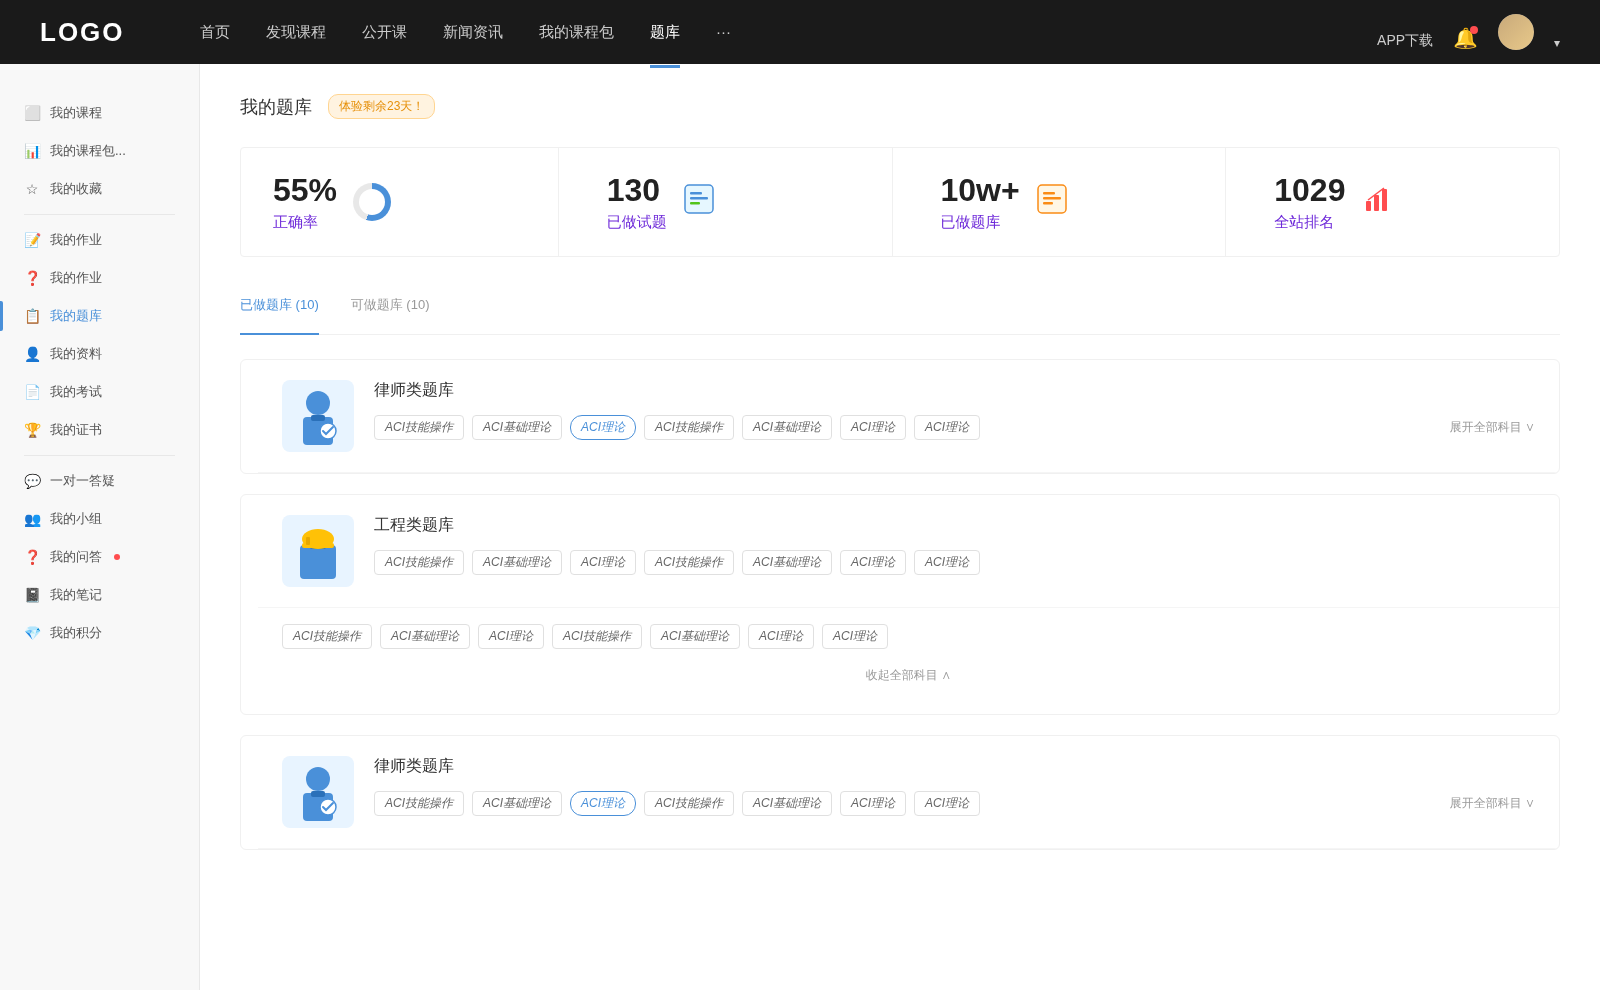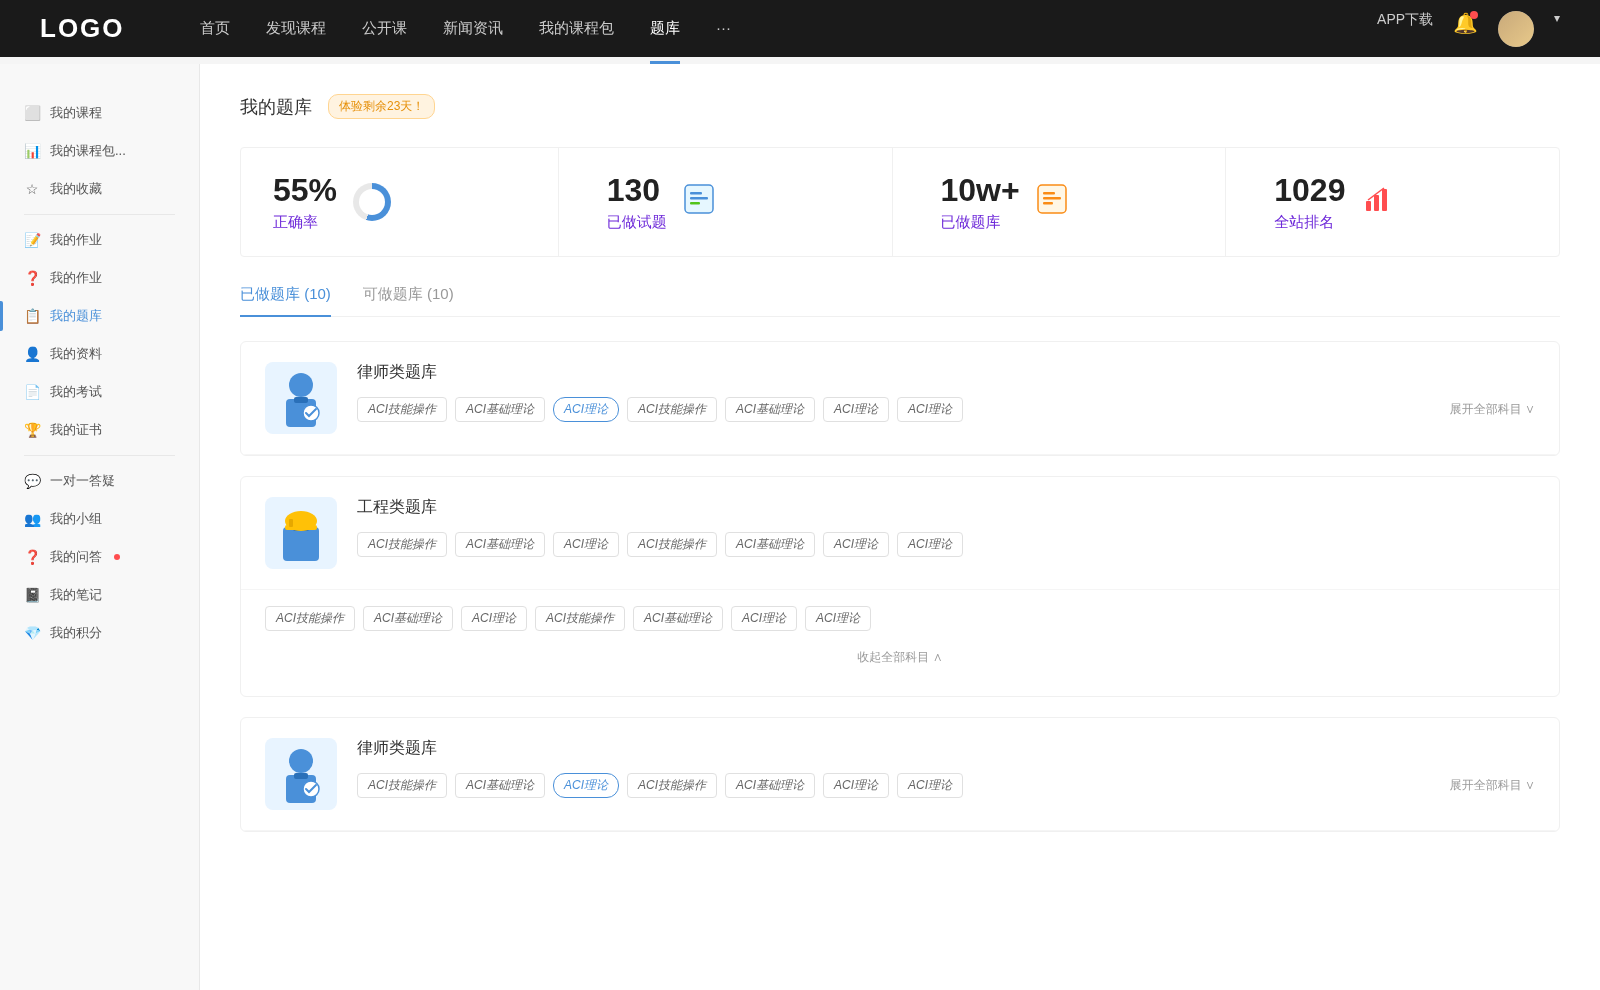"LOGO" .header { height: 57px -> 64px }
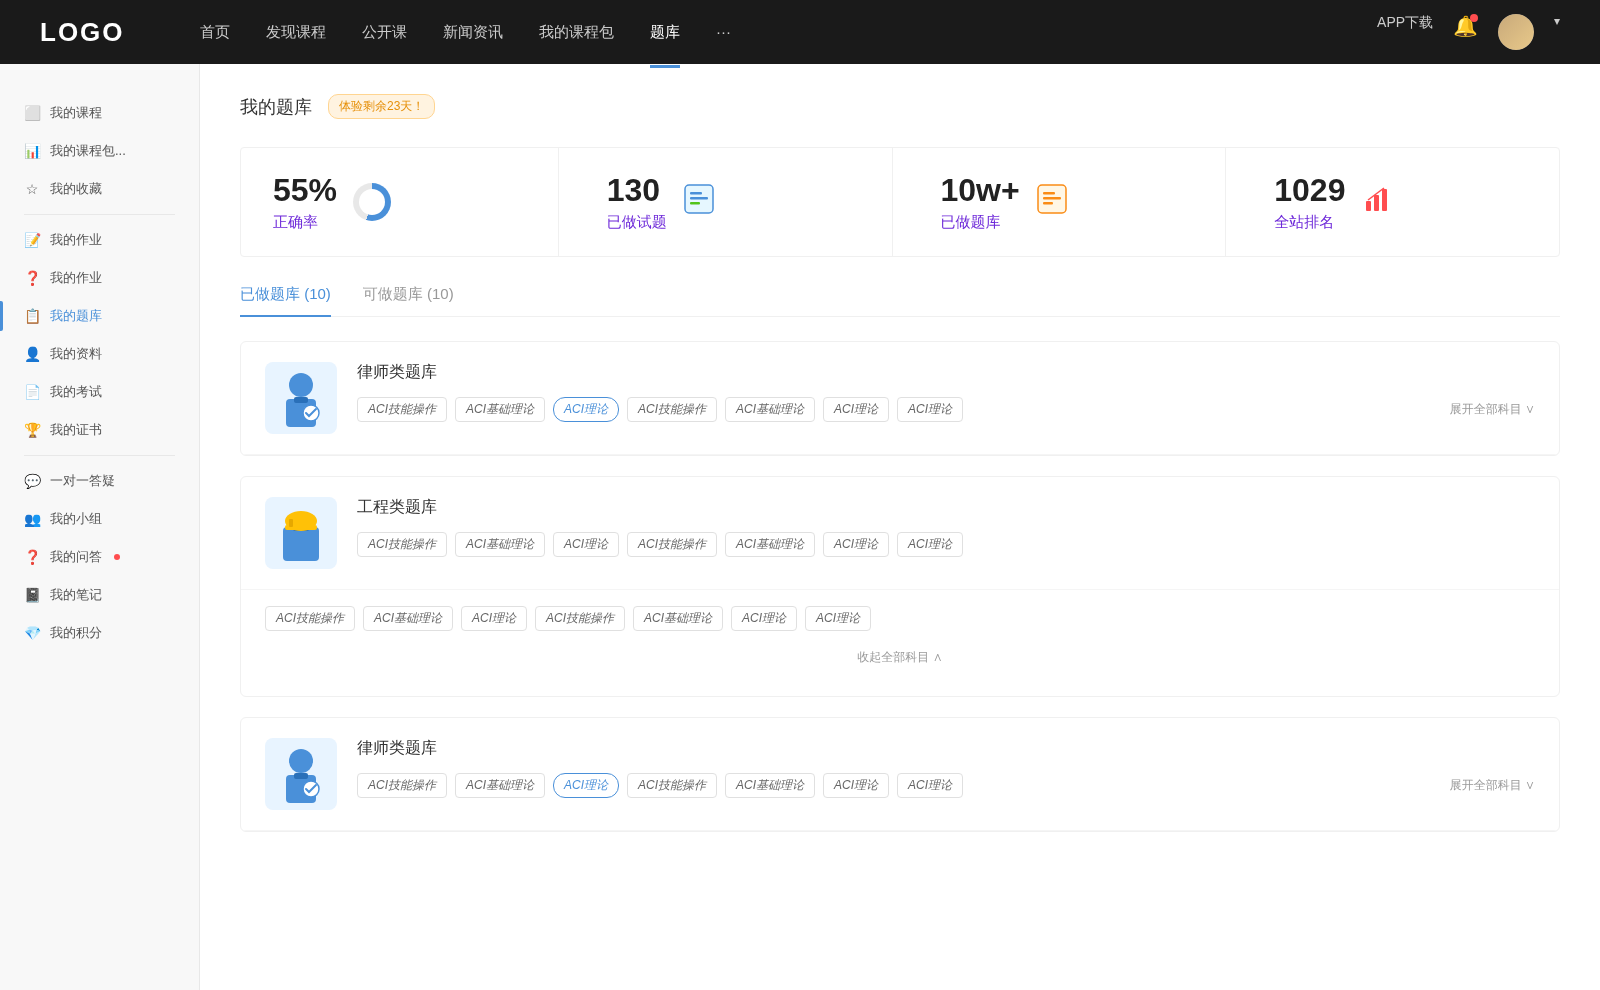"APP下载" .header-right { align-items: flex-start -> flex-end }
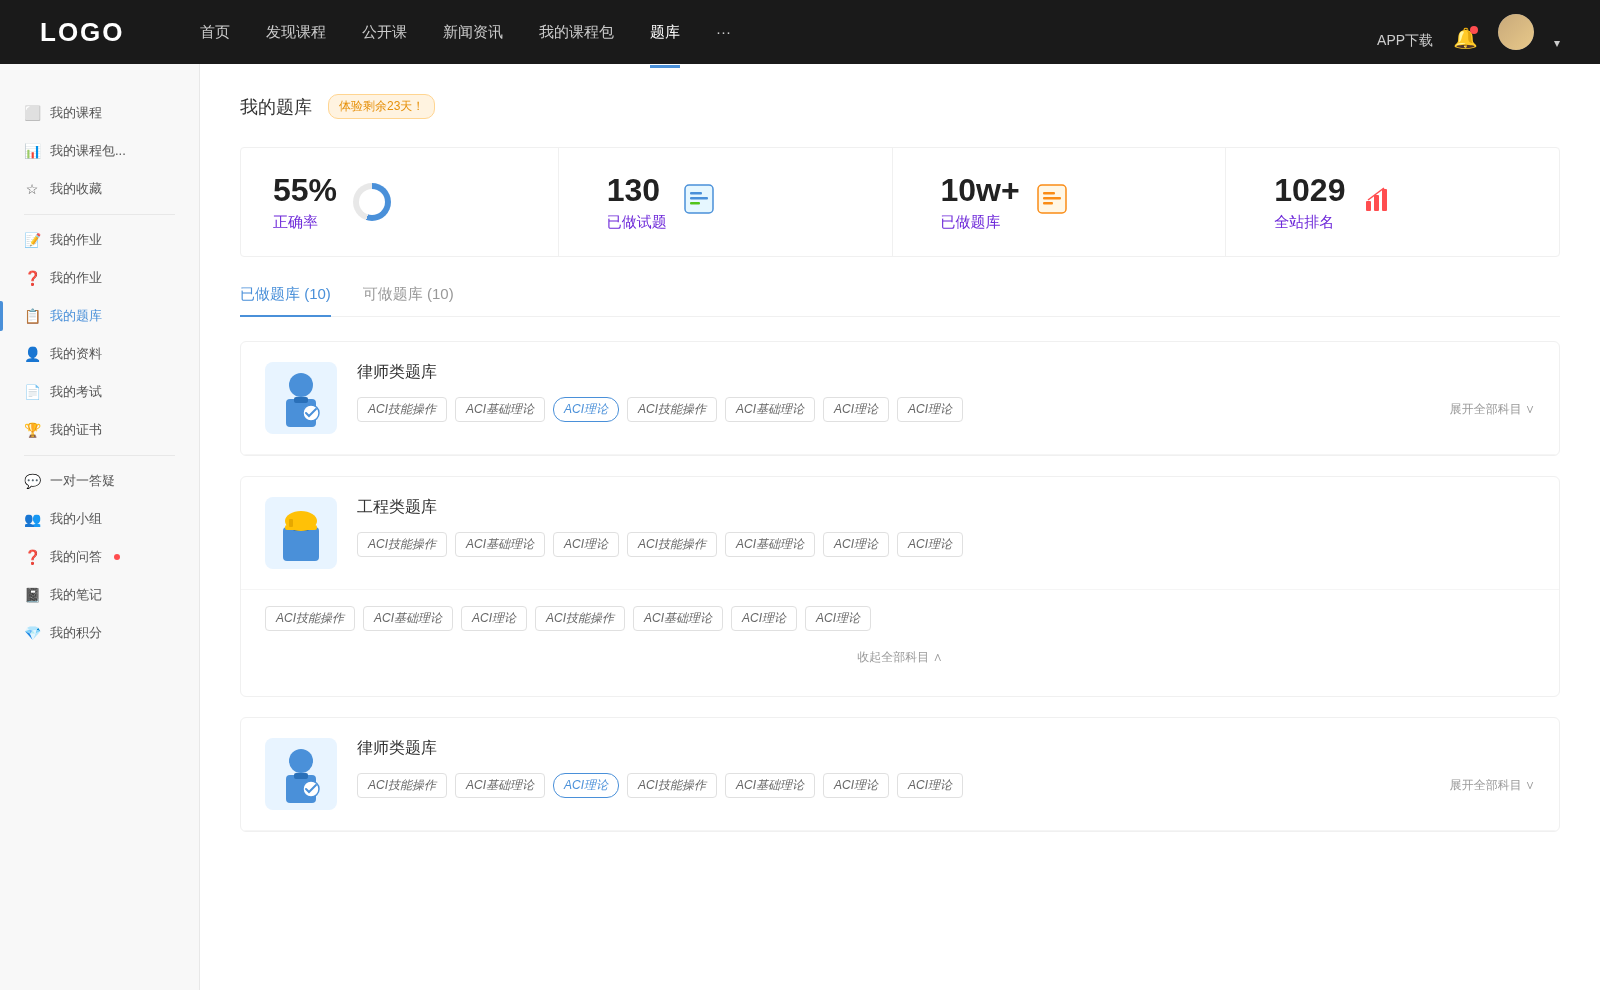"55%" .stats-row { margin-bottom: 28px -> 39px }
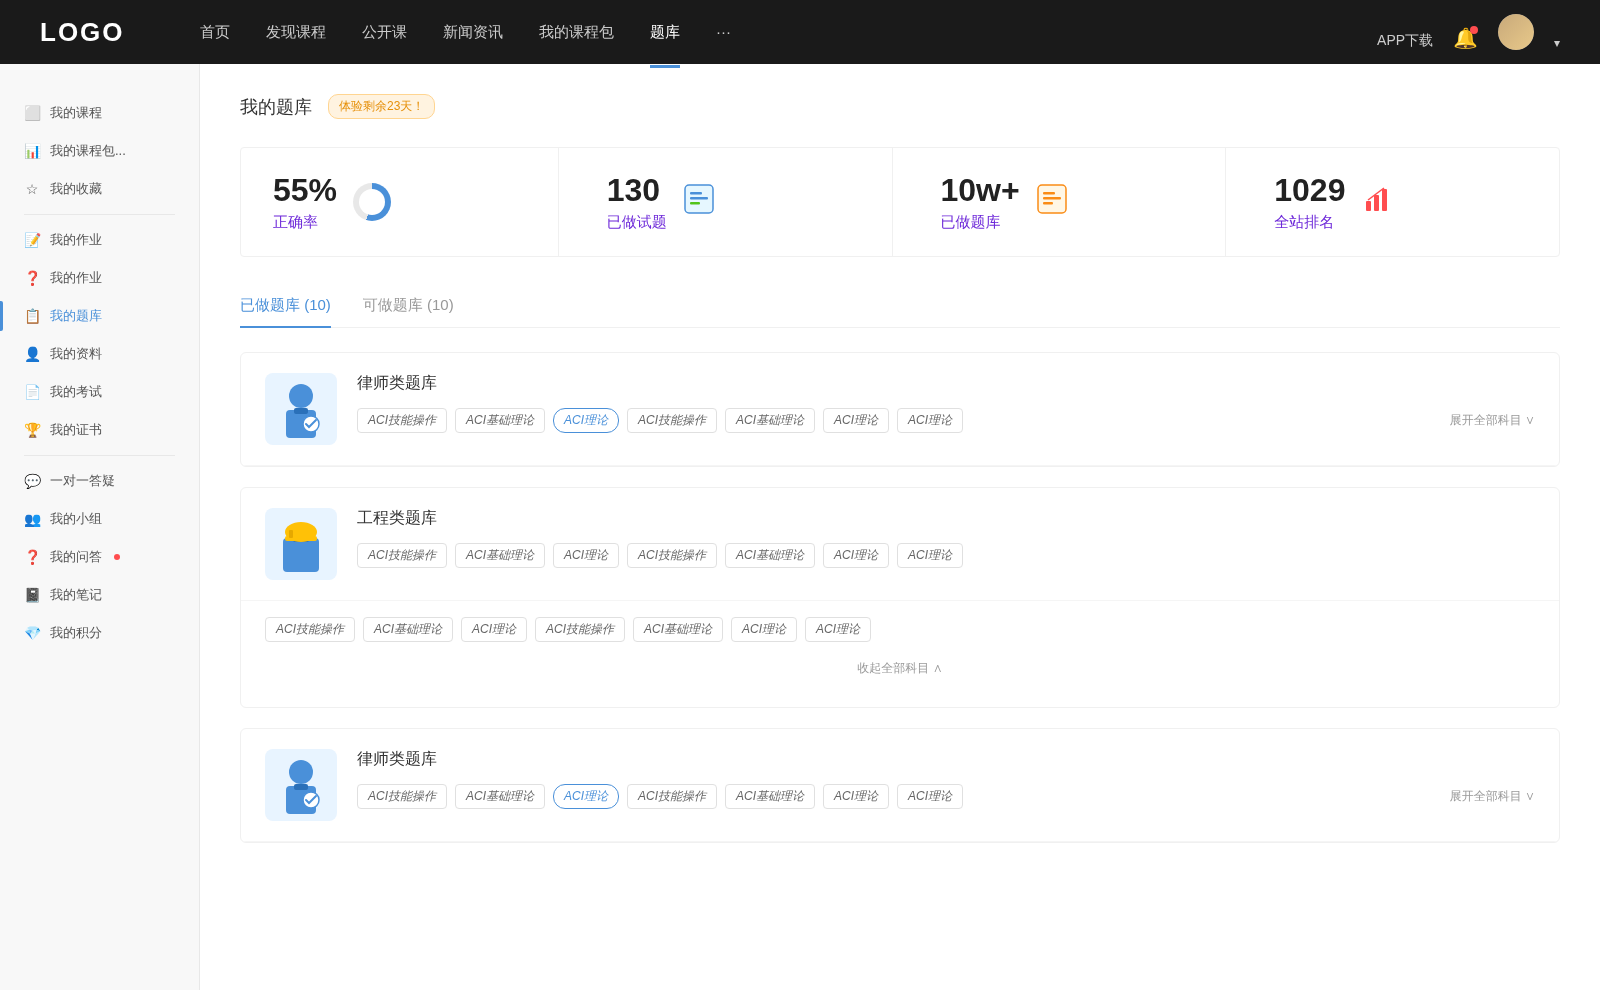"已做题库 (10)" .tab-item { font-size: 15px -> 13px; padding-bottom: 12px -> 20px }
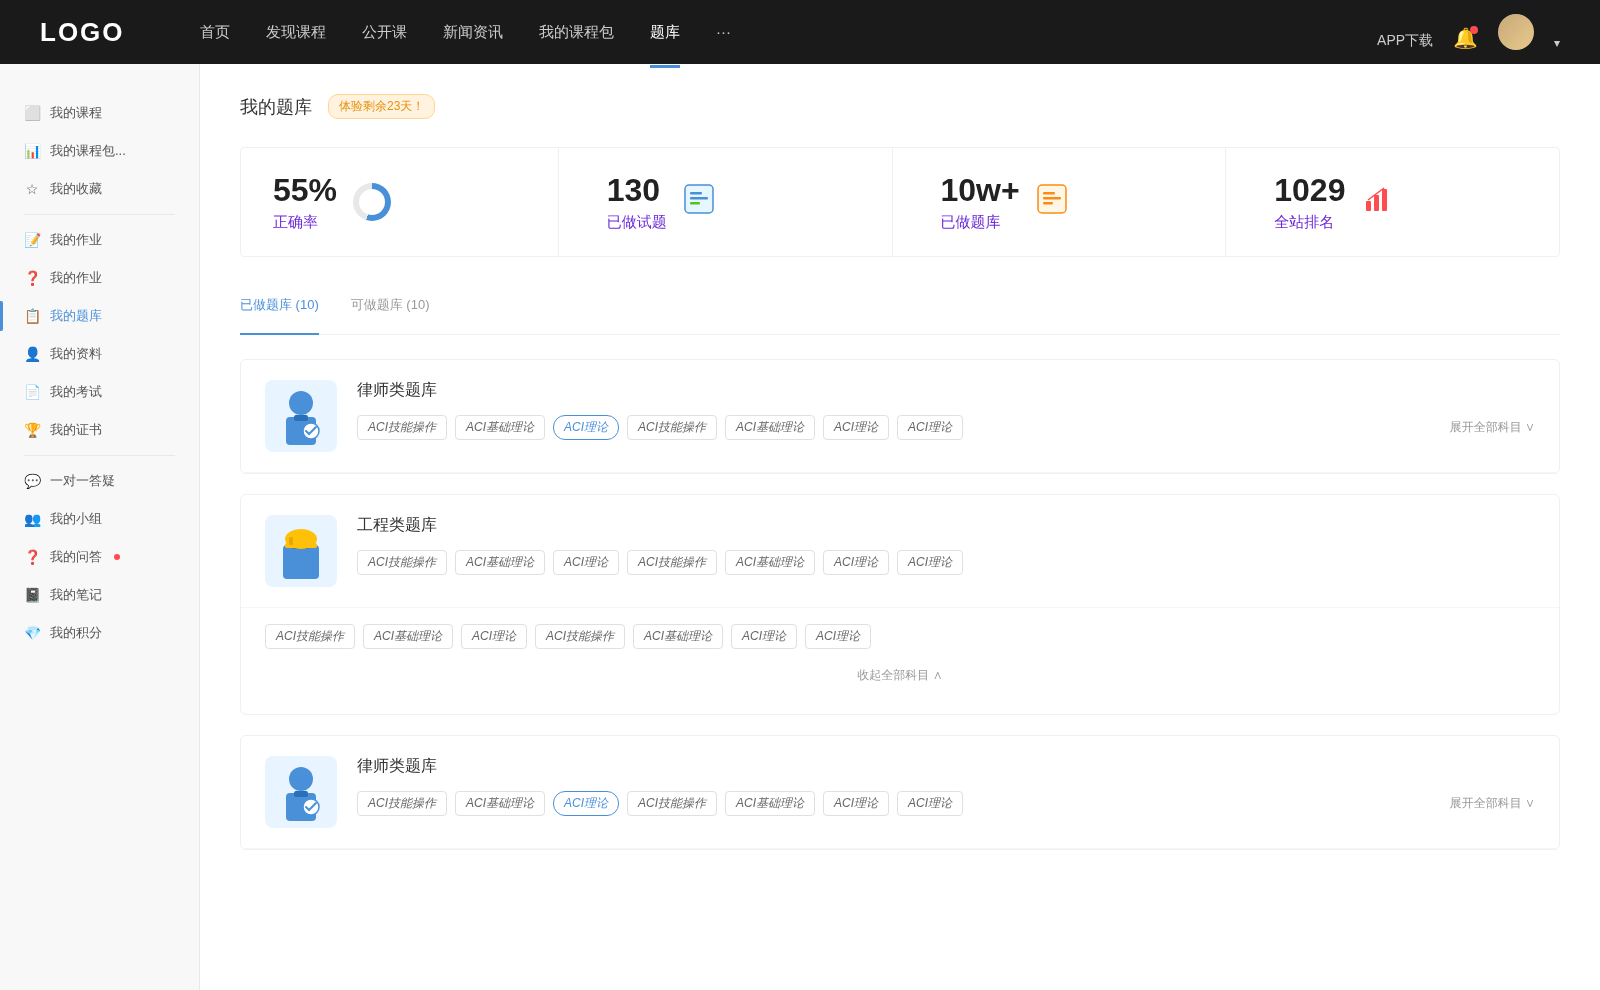"律师类题库" .qbank-card { padding-left: none -> 17px }
